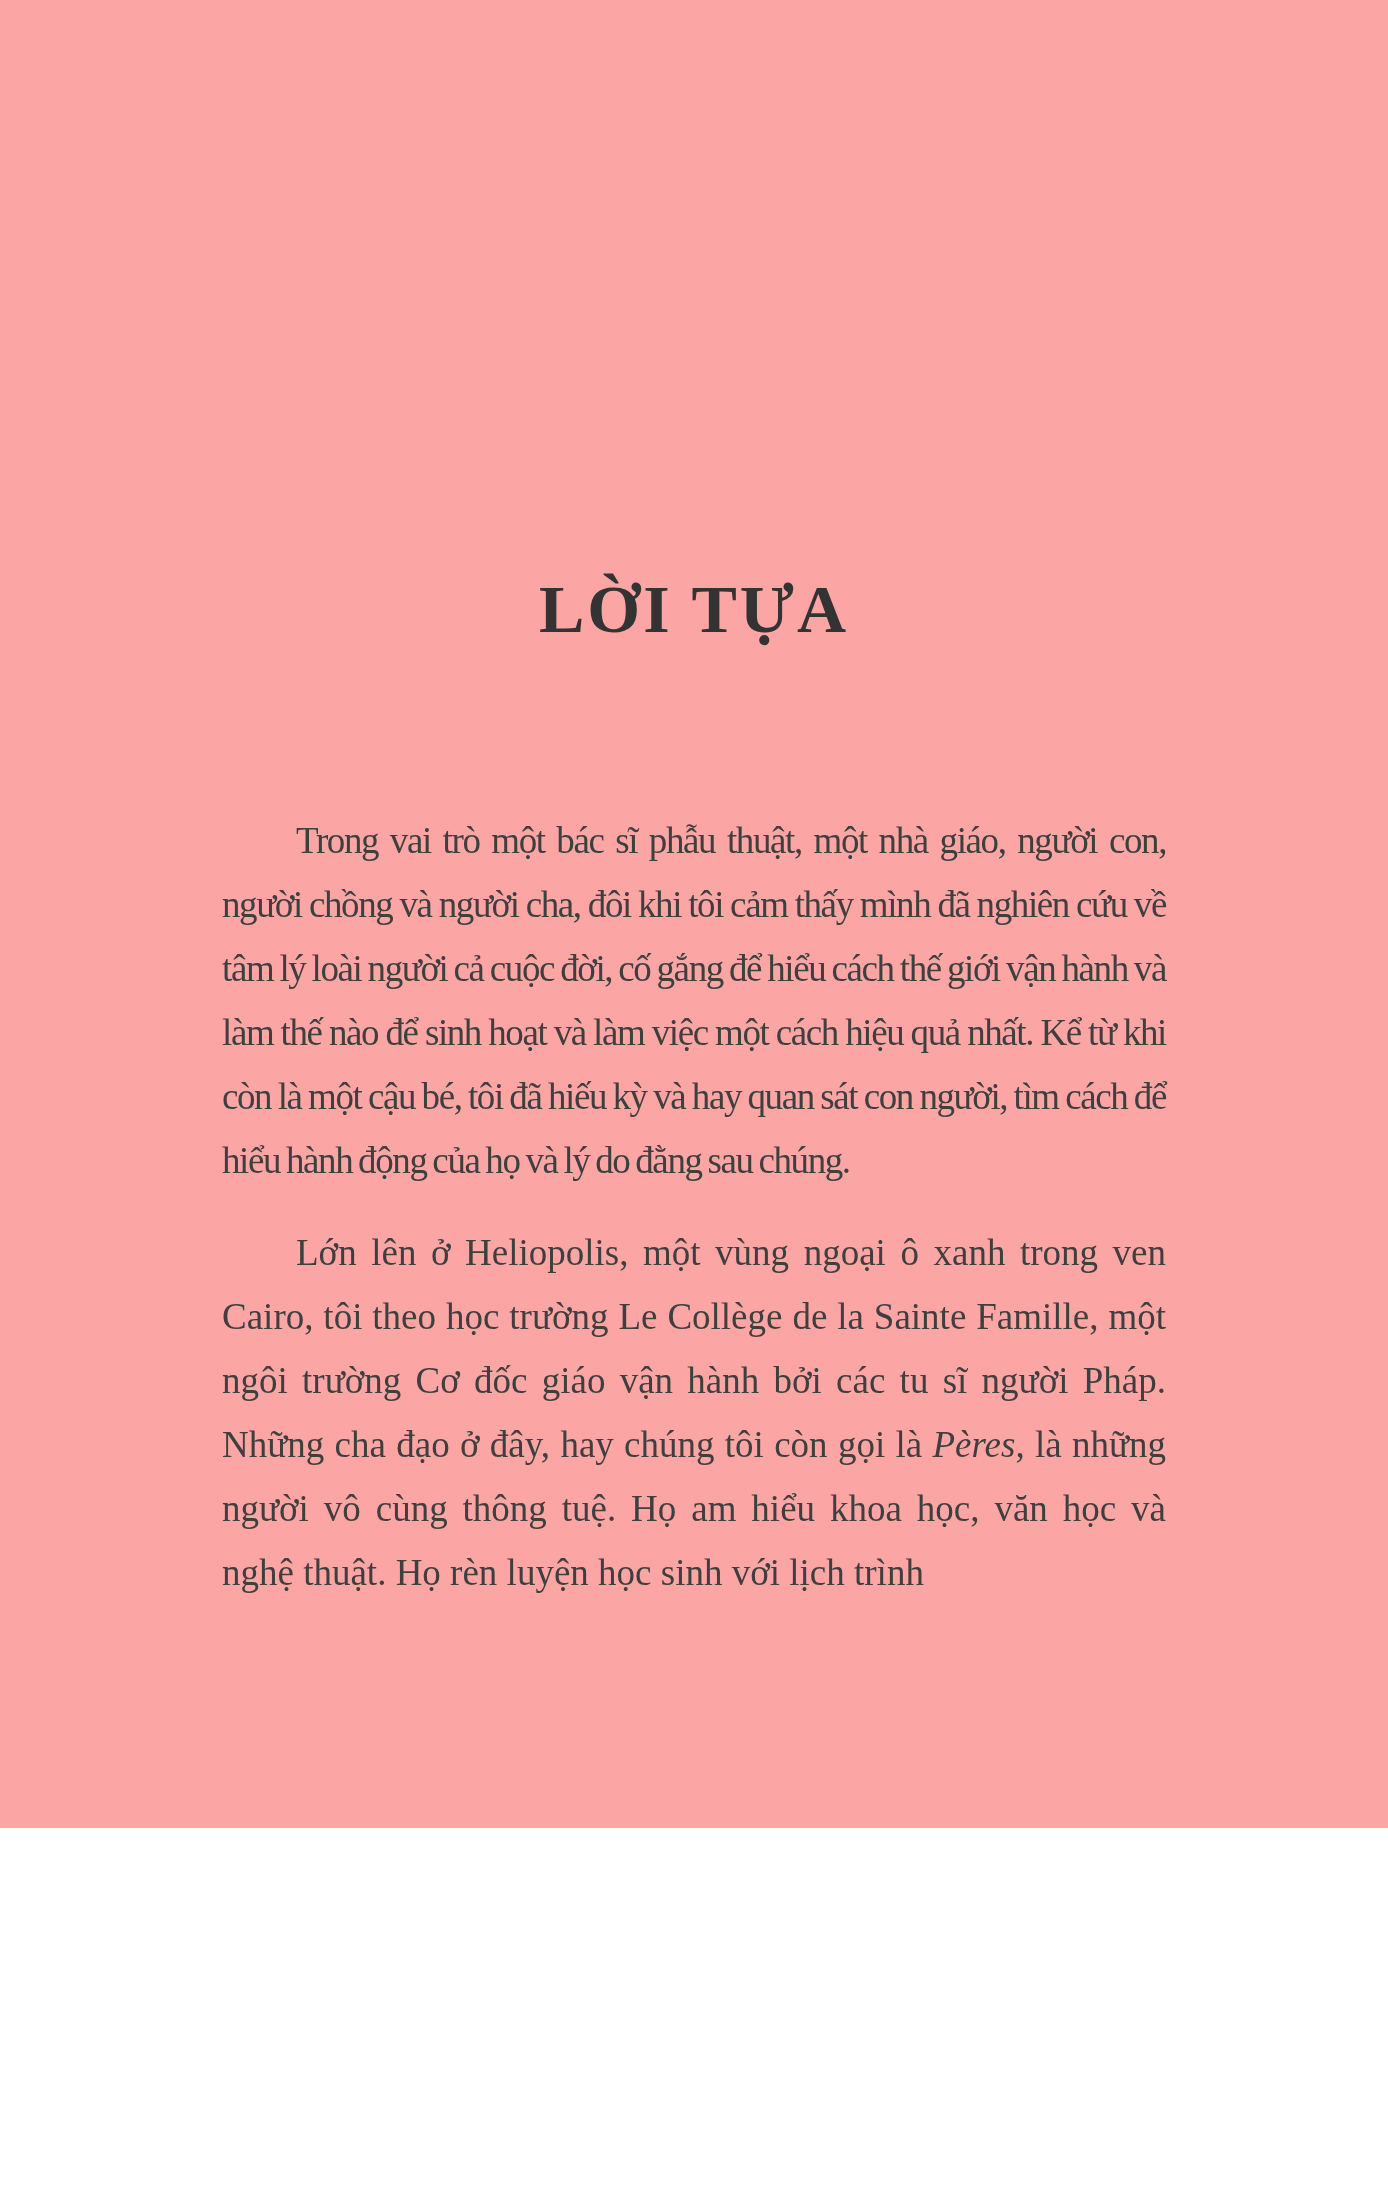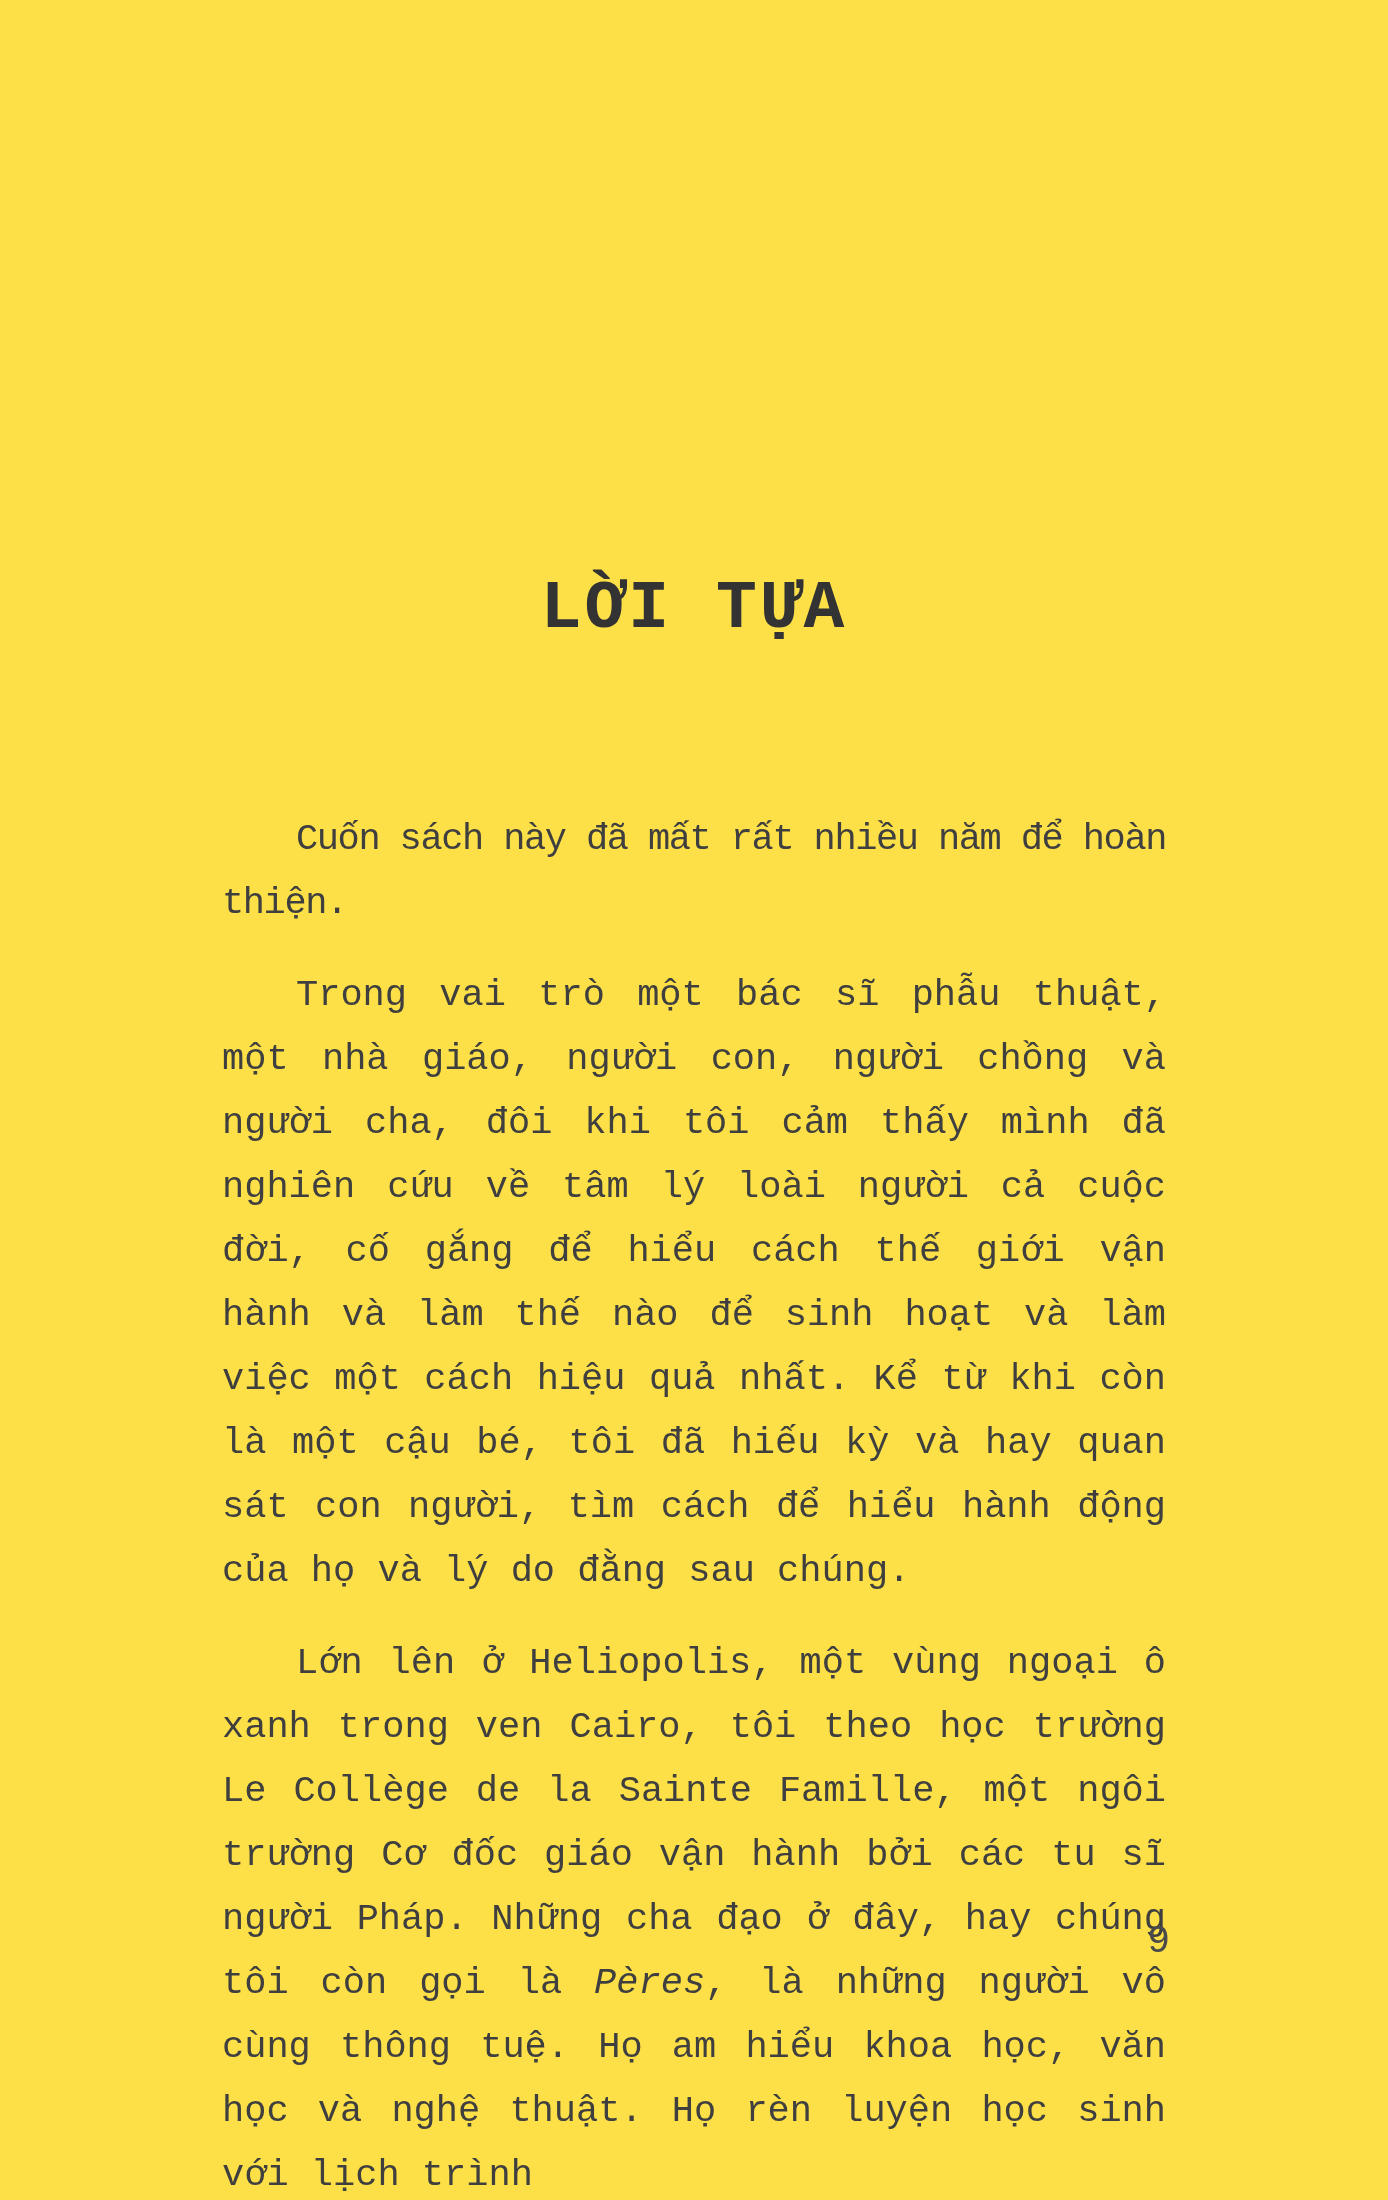"LỜI TỰA" .page { background: #fde047 -> #fca5a5; font-family: Liberation Mono, monospace -> Liberation Serif, serif; height: 2200px -> 1828px }
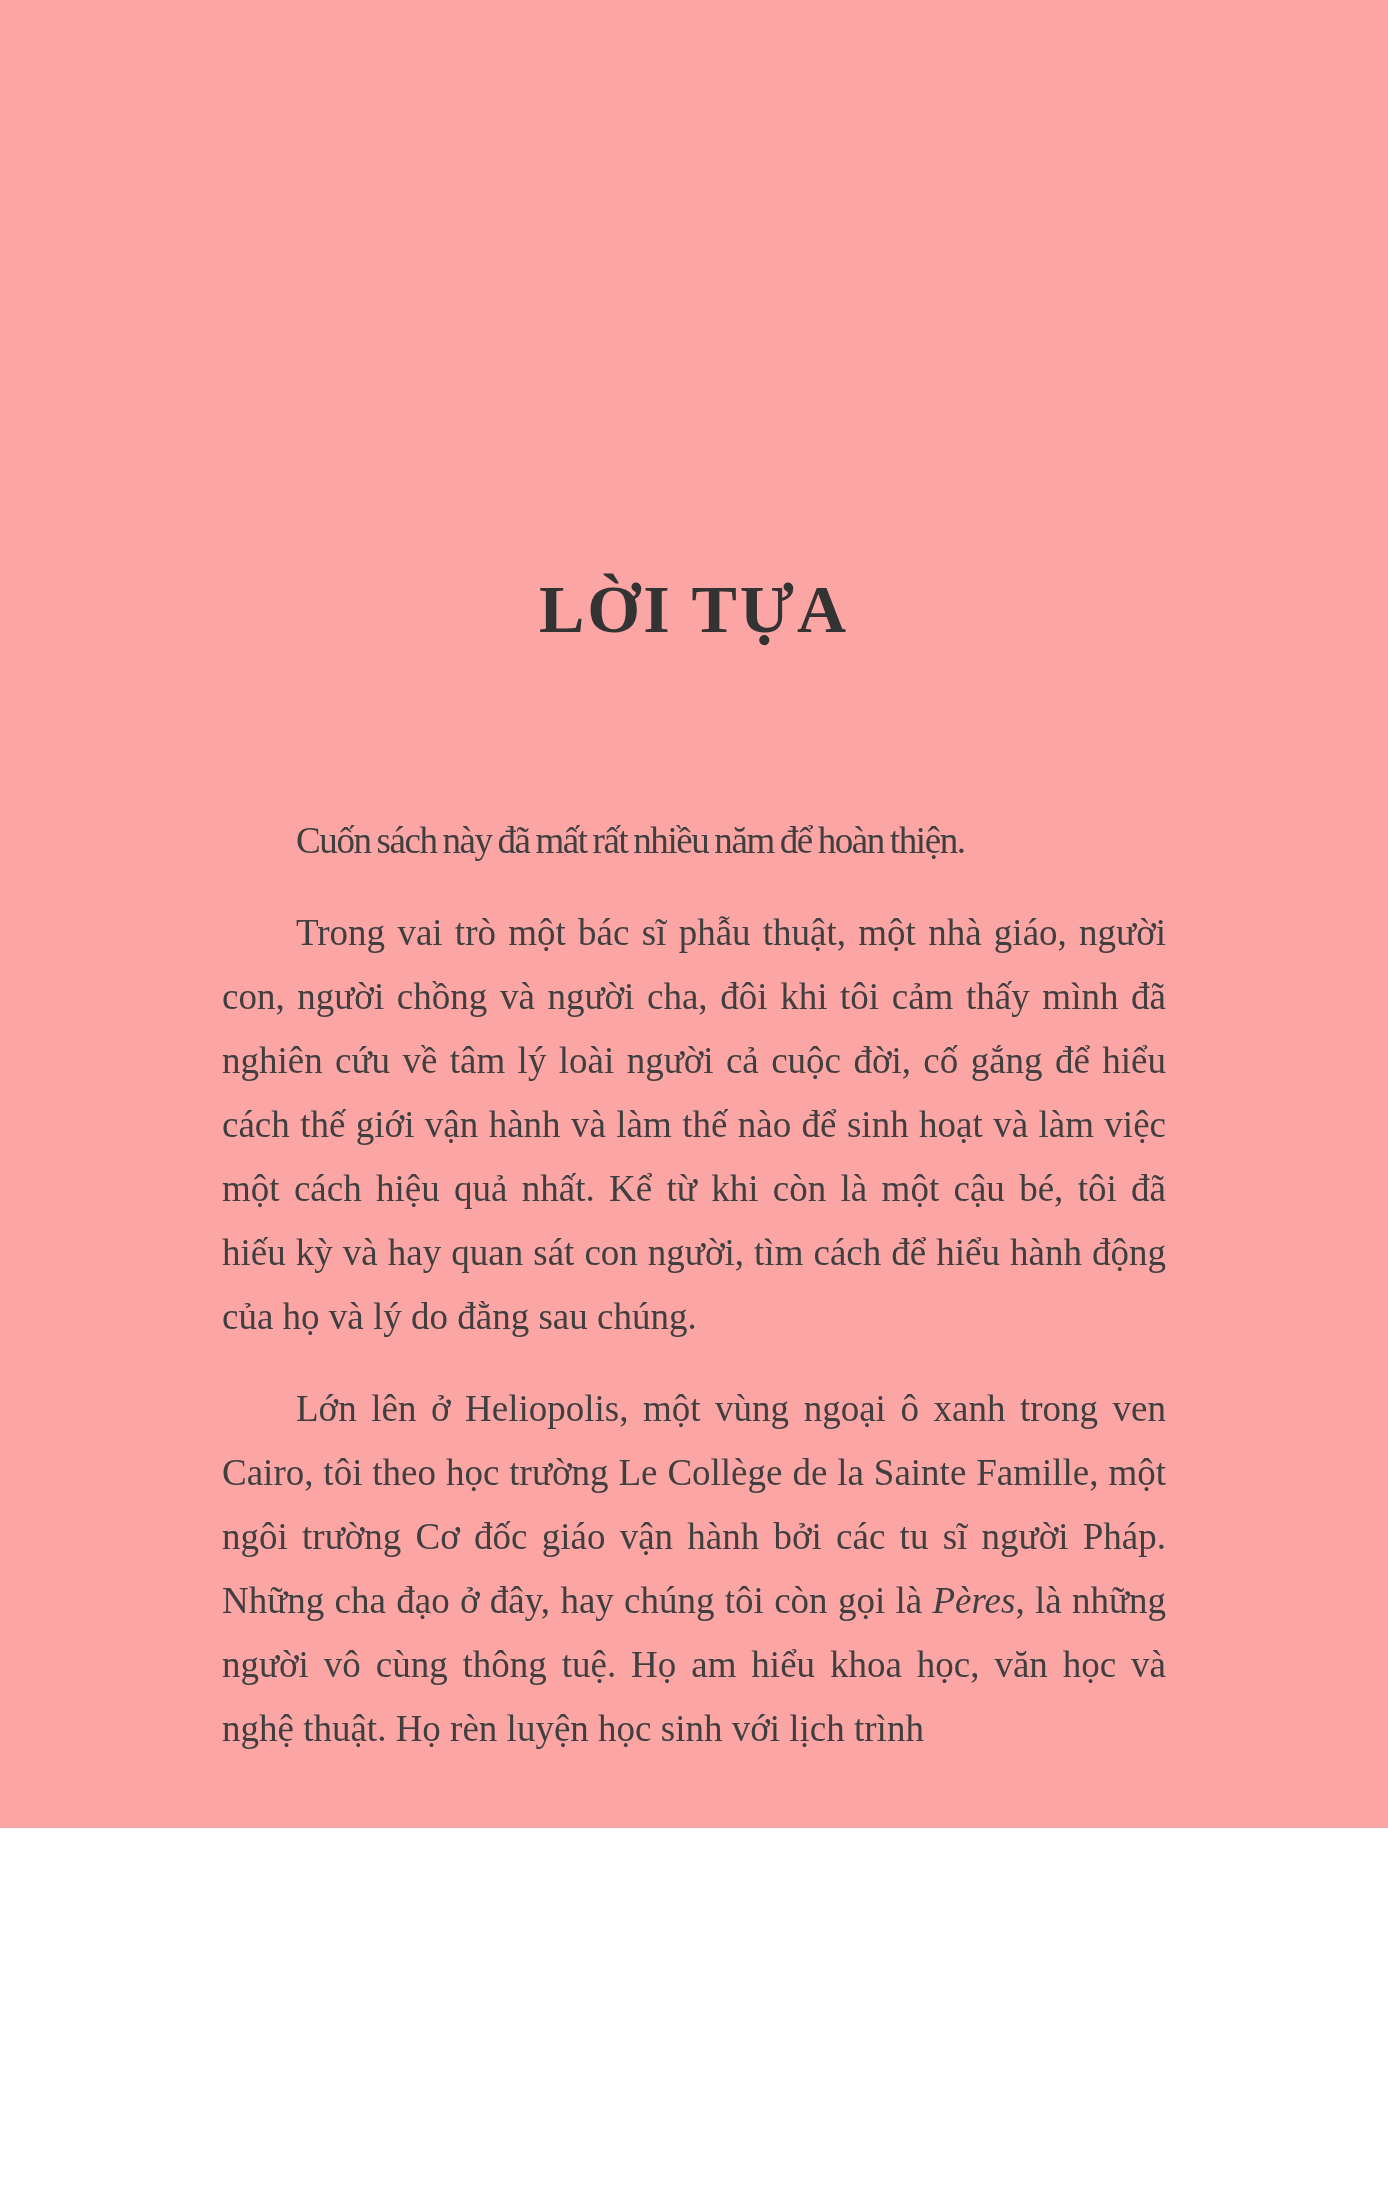"Cuốn sách này đã mất" p { html: <p><span>Cuốn sách này đã mất rất nhiều năm để hoàn thiện.</span></p> -> none }
